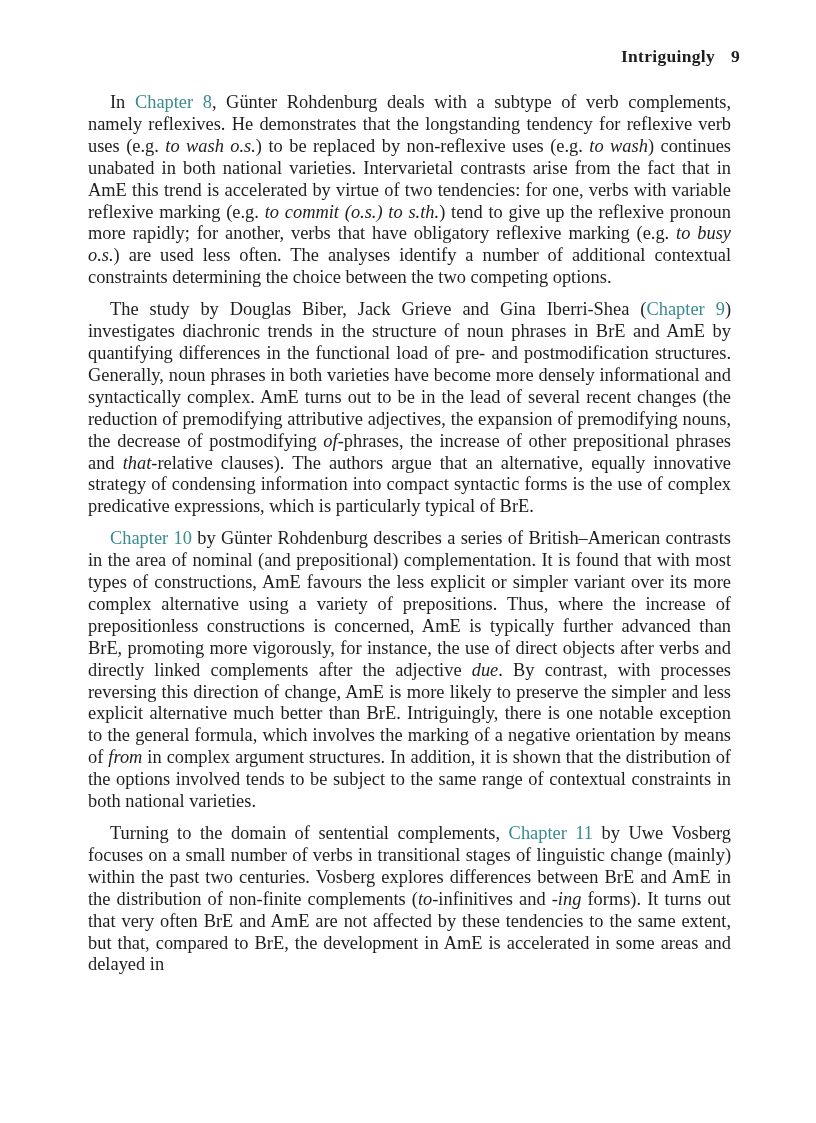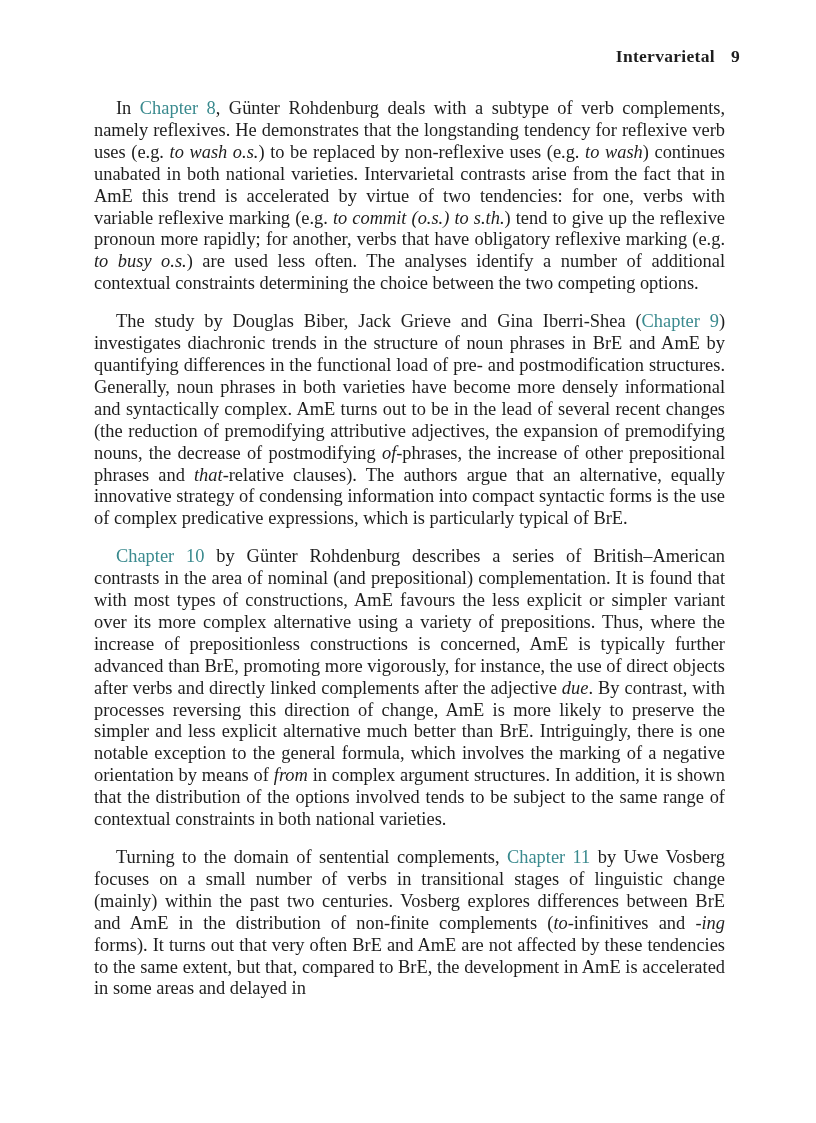"Intervarietal" span { text: Intervarietal -> Intriguingly }
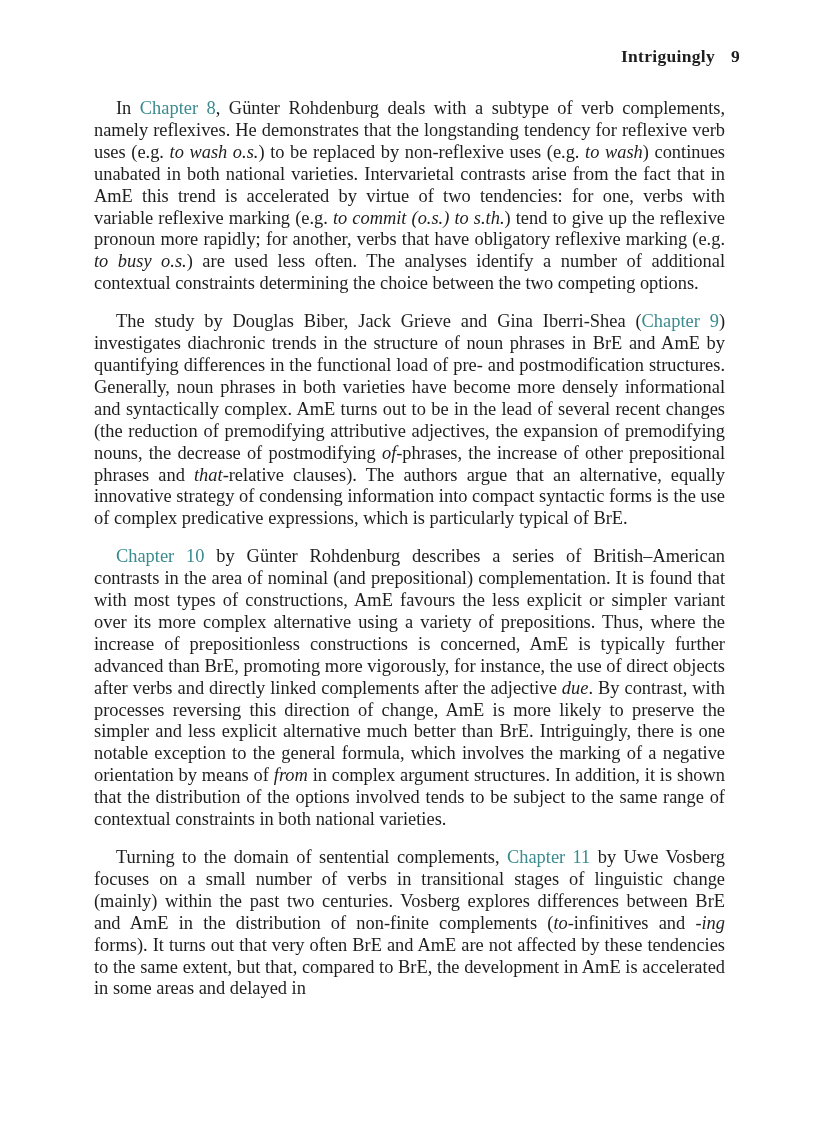"In Chapter 8, Günter Rohdenburg" .body-text p { margin: 16px -> 10px }
